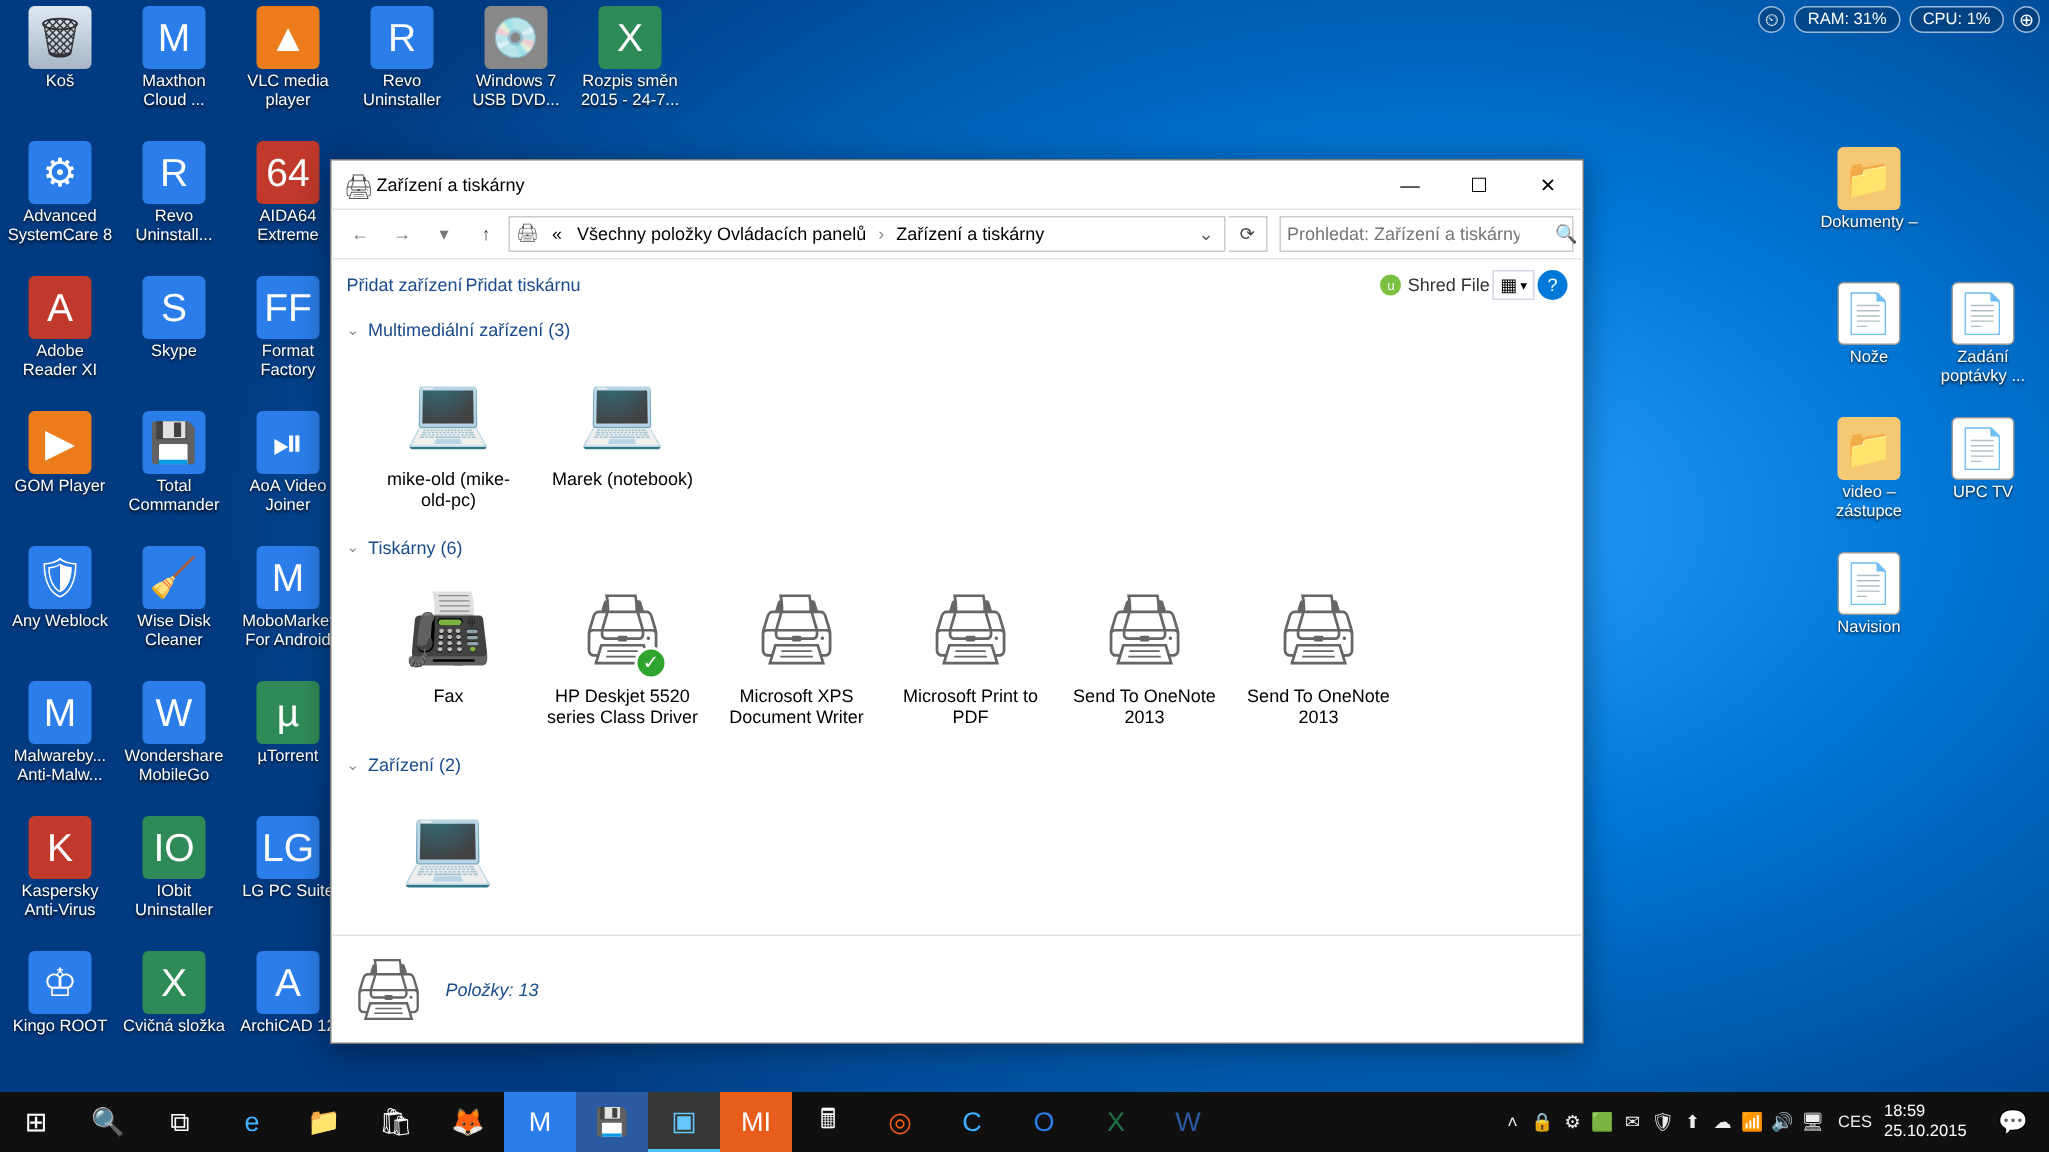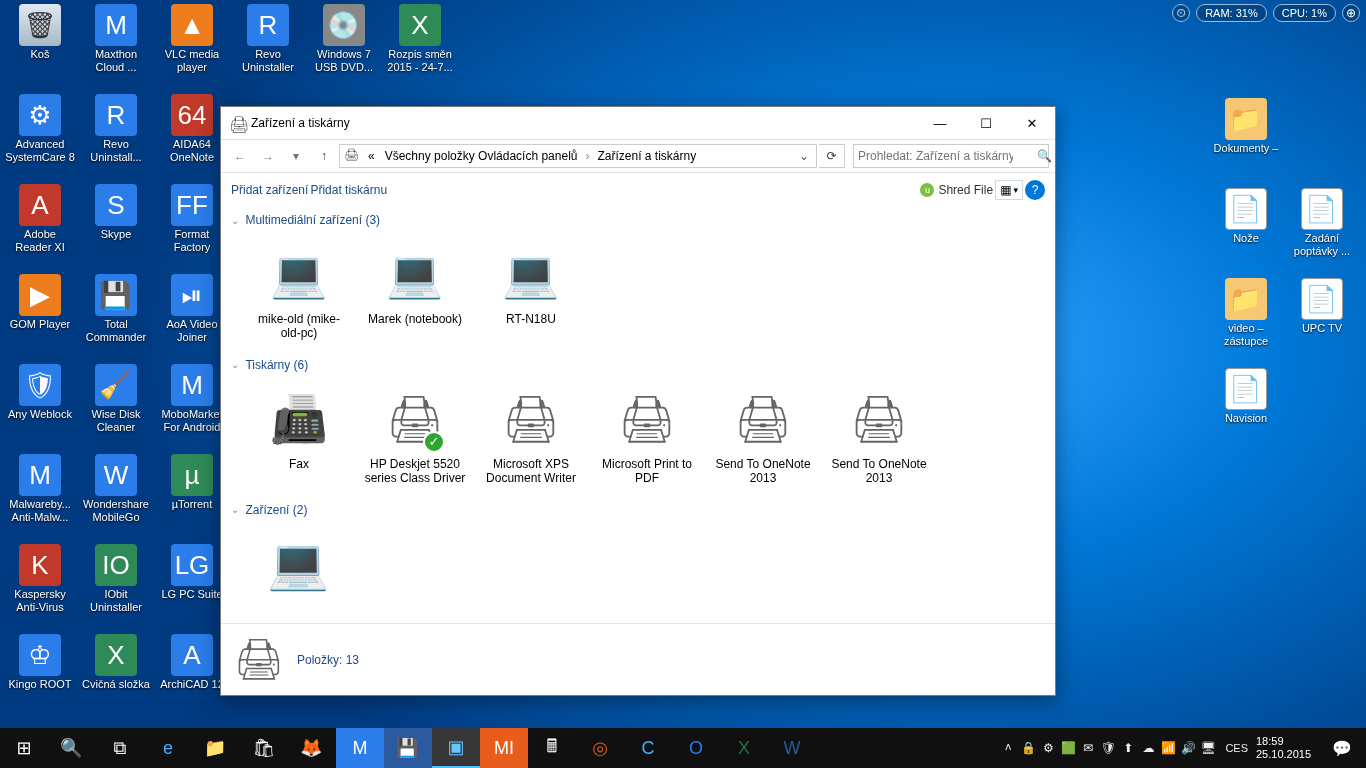"AIDA64" div.lbl { text: OneNote -> Extreme }
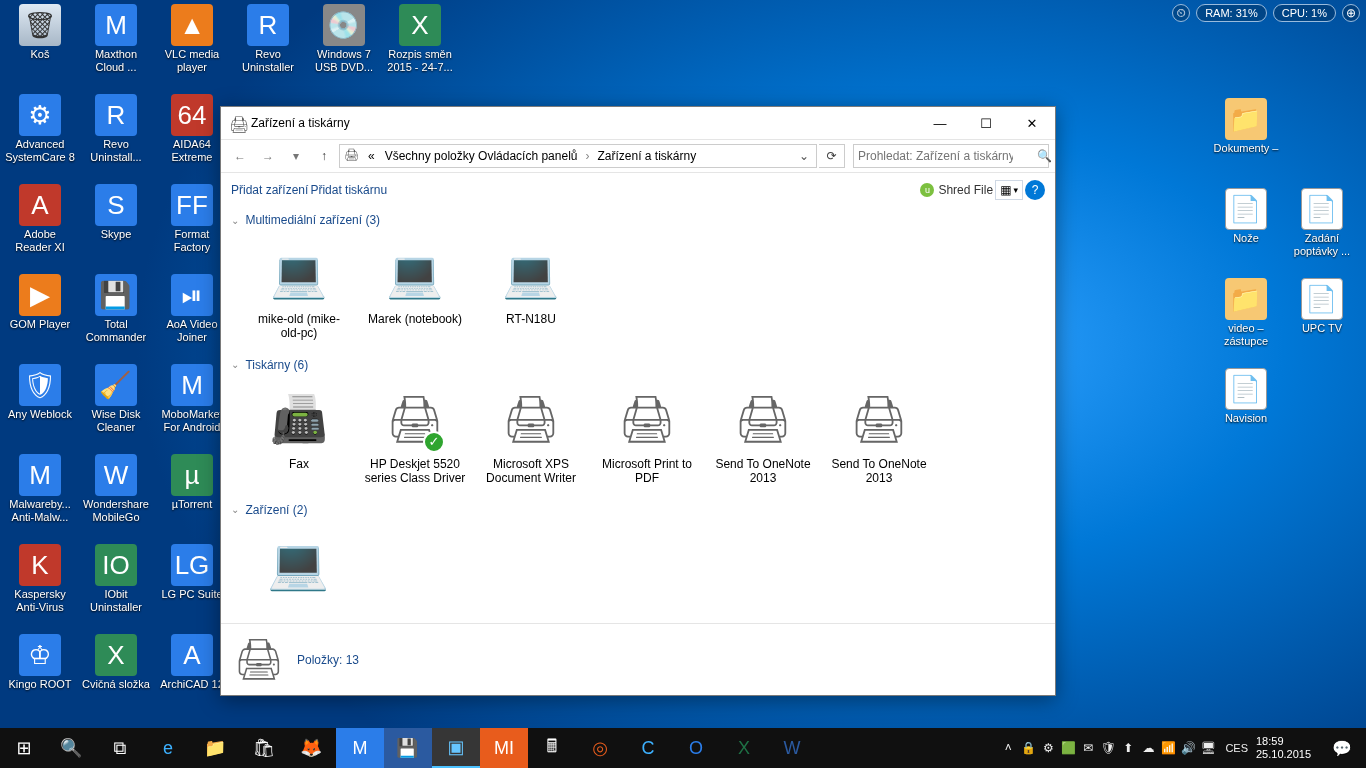"RT-N18U" div.item { html: <div> <div></div> <div>RT-N18U</div> </div> -> none }
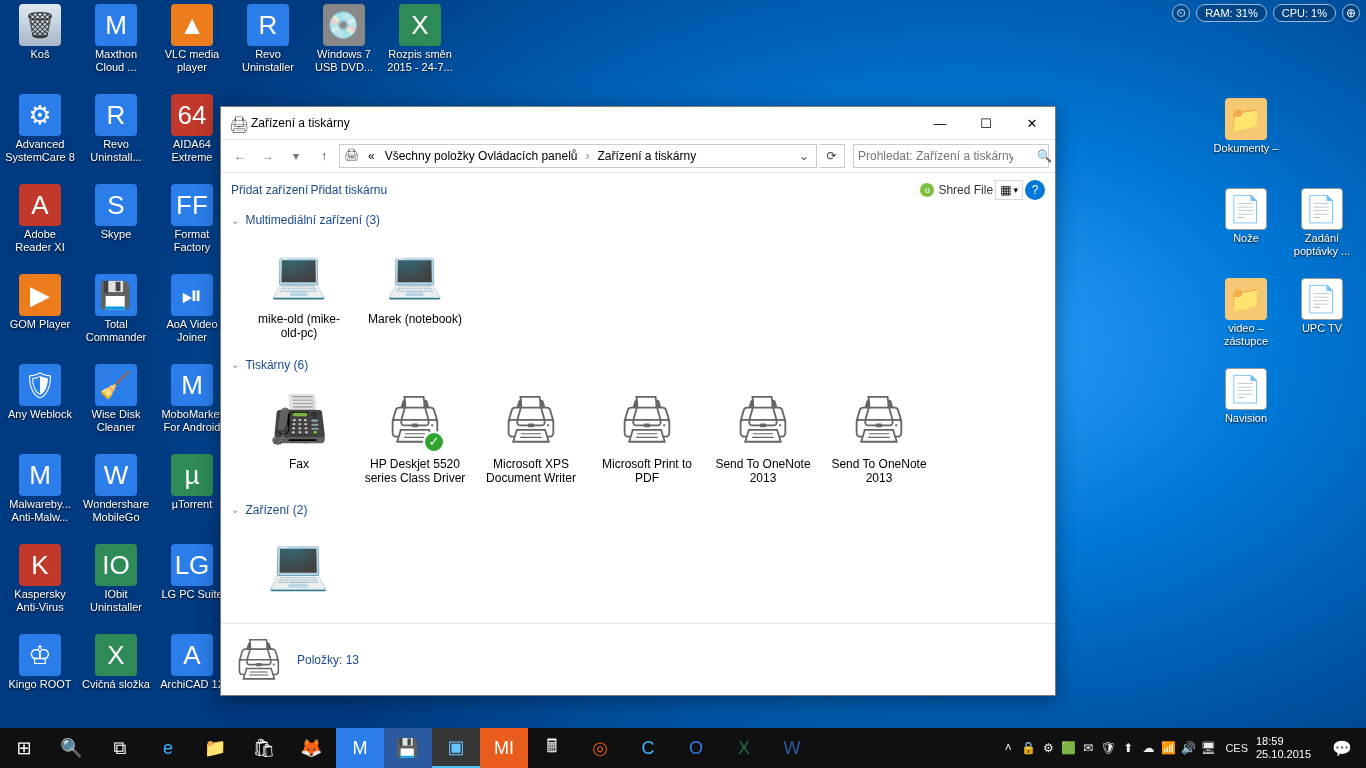"Položky: 13" .status .stxt { font-style: none -> italic }
